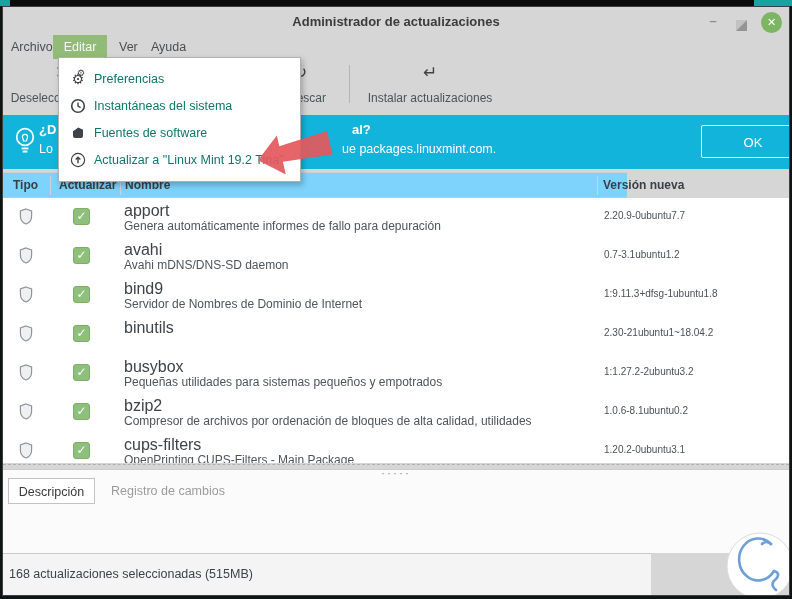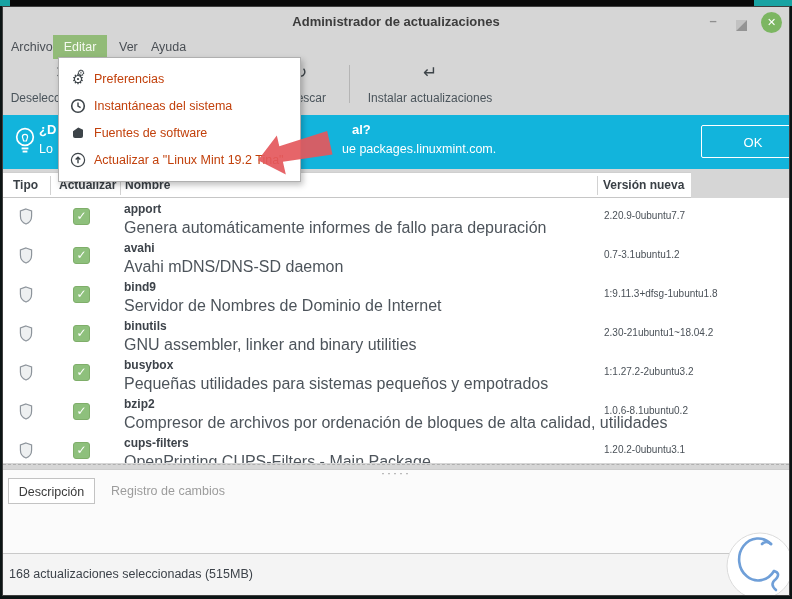"Preferencias" .mi-label { color: #c2410c -> #0f766e }
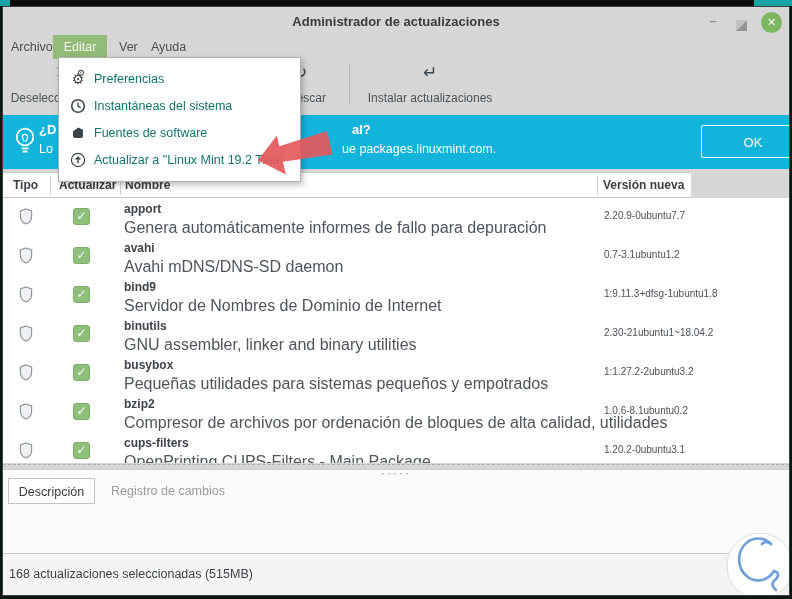"Tipo" .thead { background: #ffffff -> #7dd3fc; width: 688px -> 624px }
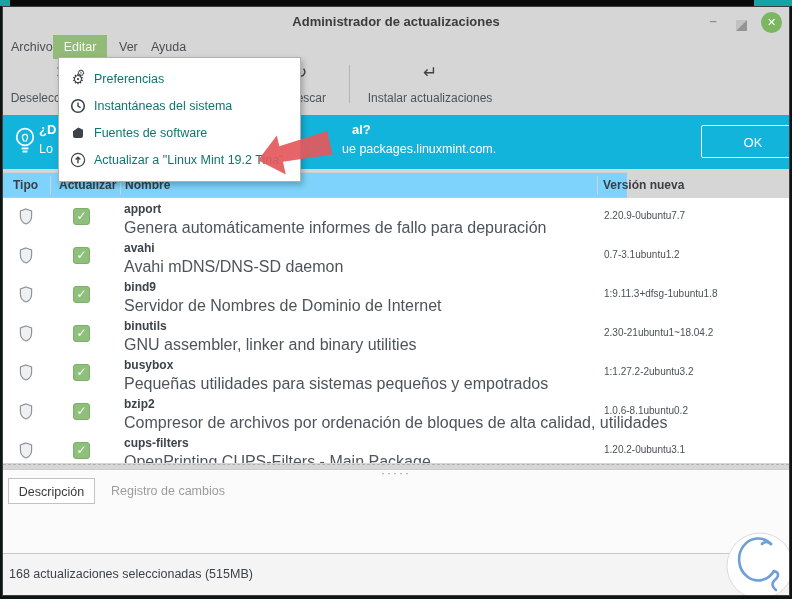"apport" .row-name { font-size: 12px -> 16px; font-weight: bold -> normal }
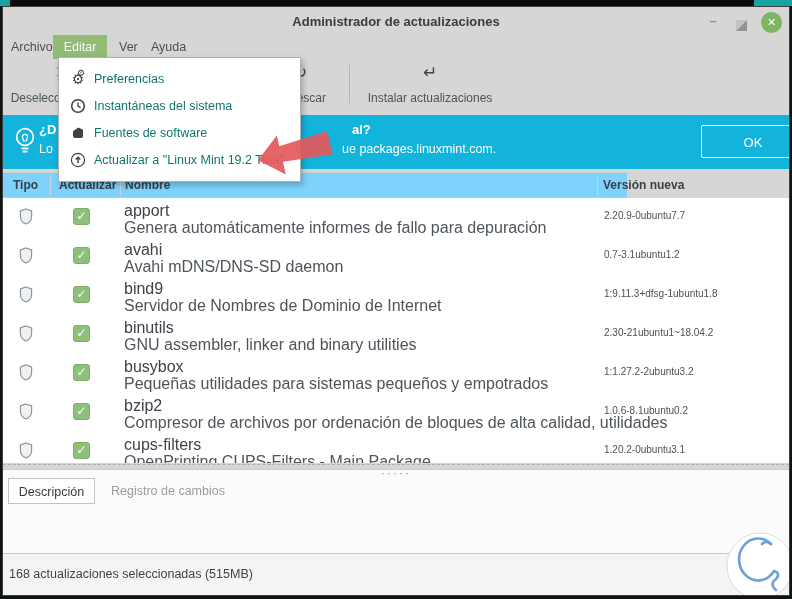"Genera automáticamente informes de fallo" .row-desc { font-size: 16px -> 12px }
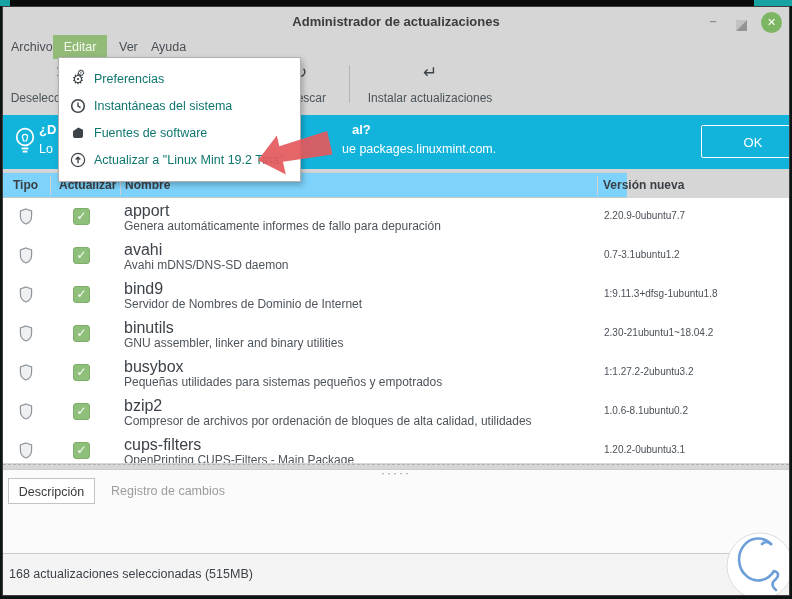"GNU assembler, linker and binary" span.row-desc { html: <span>GNU assembler, linker and binary utilities</span> -> none }
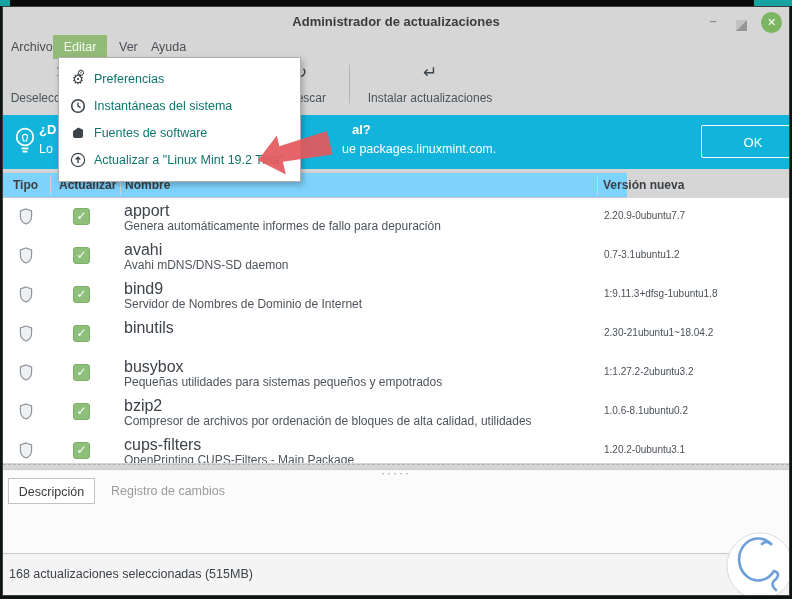"168 actualizaciones seleccionadas" .statusbar { width: 786px -> 648px }
